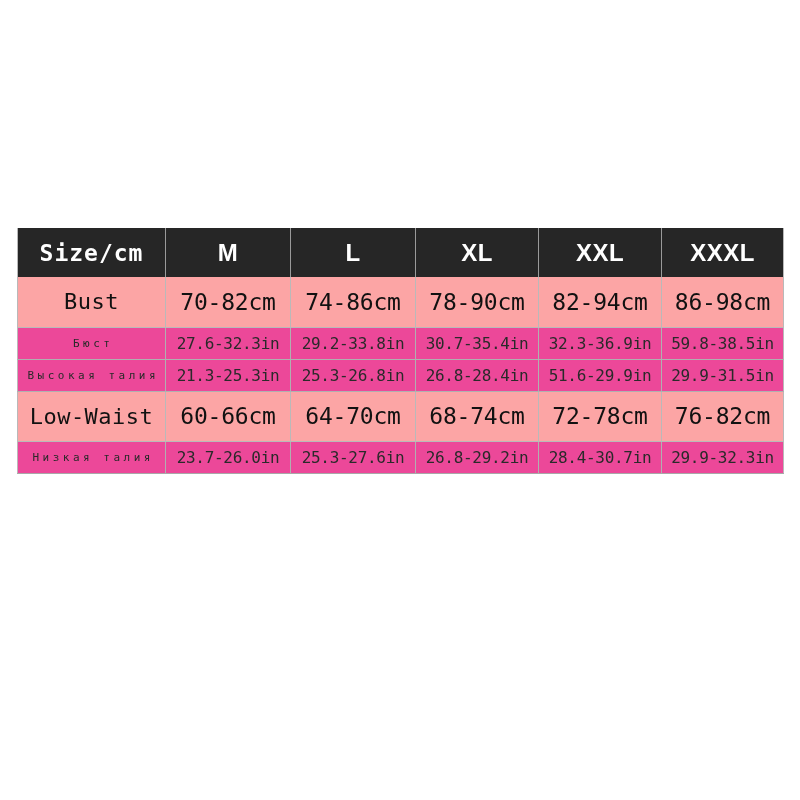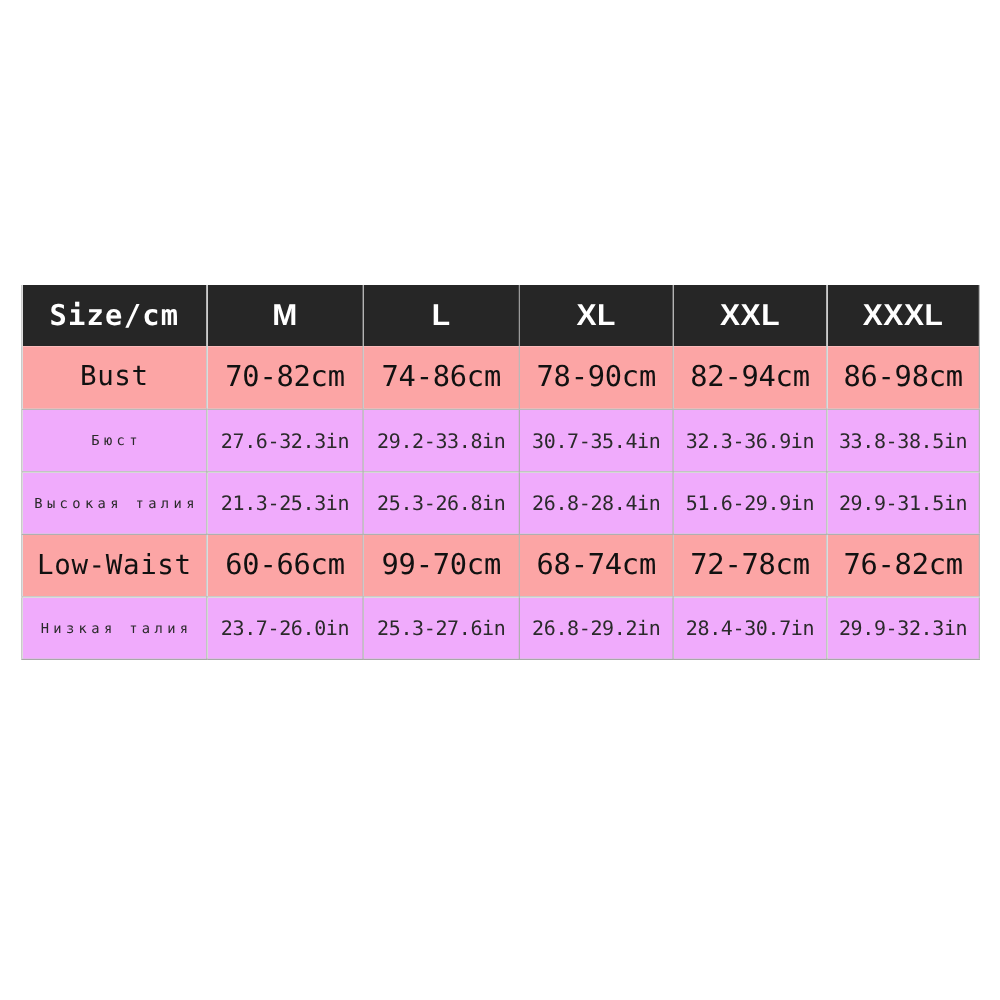"Бюст" tr.in-row td { background: #f0abfc -> #ec4899; height: 50px -> 32px }
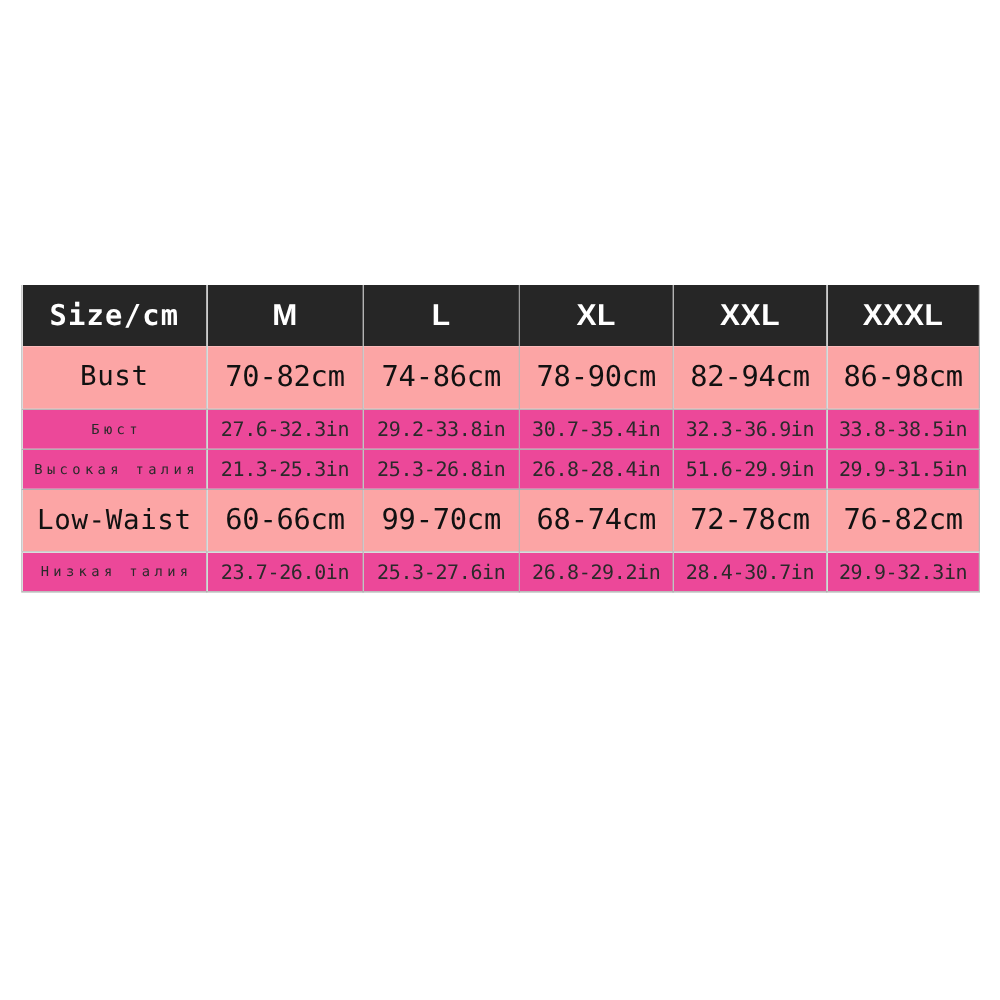"33.8-38.5in" td.in-value { text: 33.8-38.5in -> 59.8-38.5in }
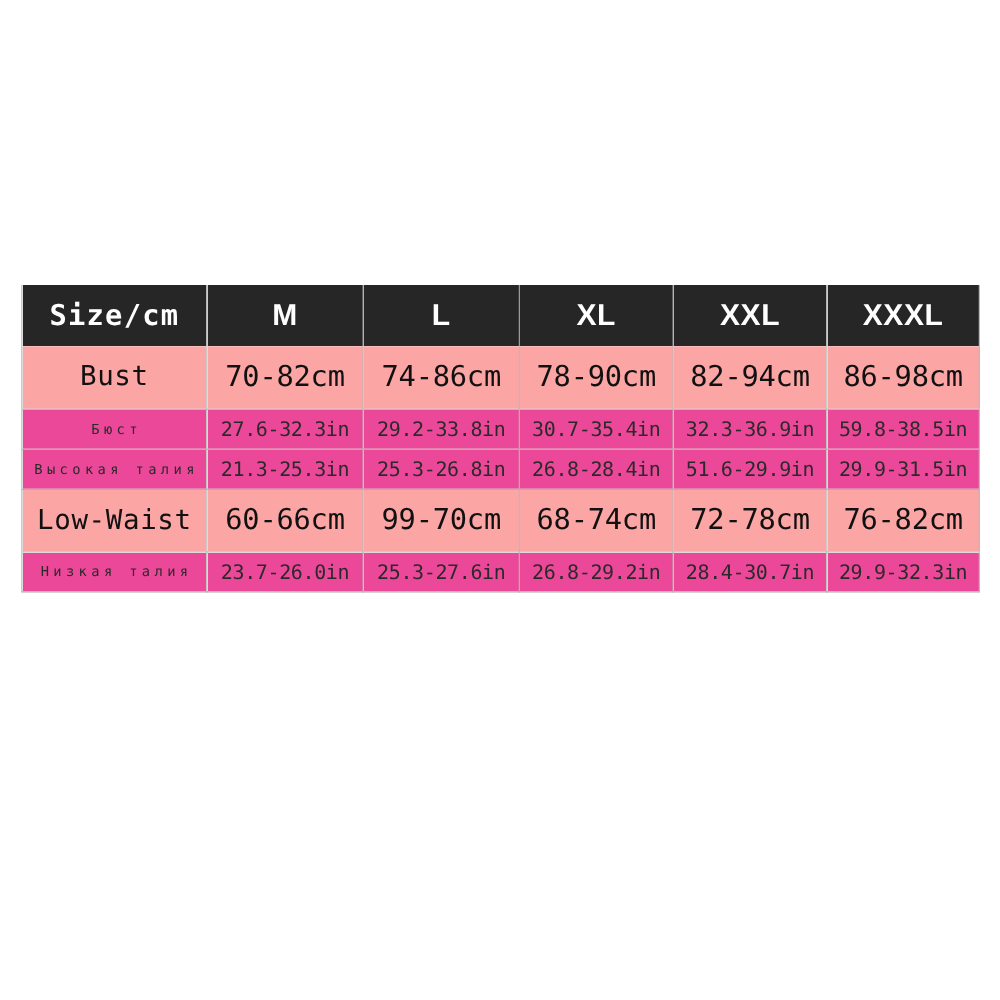"99-70cm" td.cm-value { text: 99-70cm -> 64-70cm }
